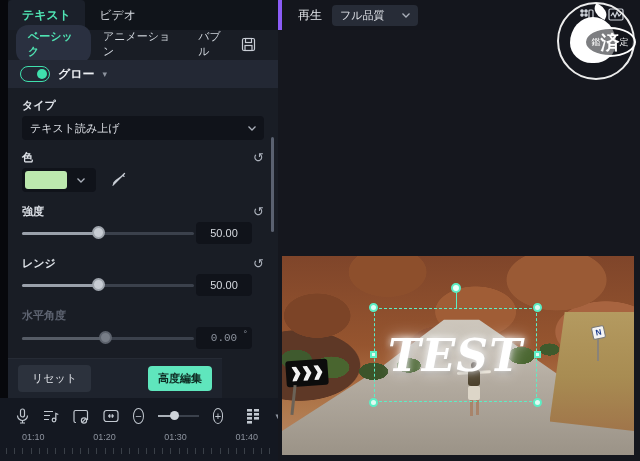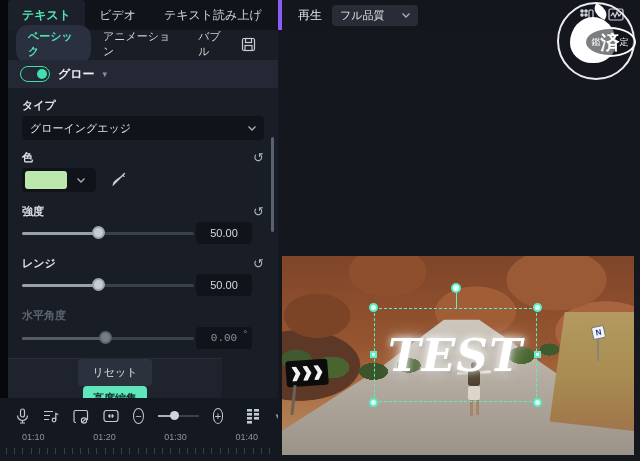"テキスト読み上げ" div.tab { html: <div>テキスト読み上げ</div> -> none }
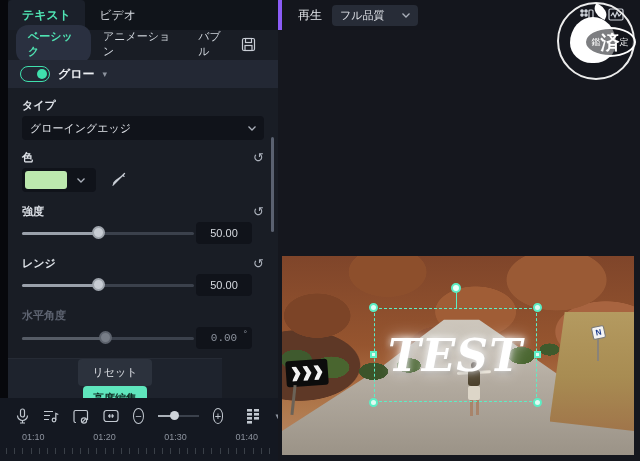"グローイングエッジ" span { text: グローイングエッジ -> テキスト読み上げ }
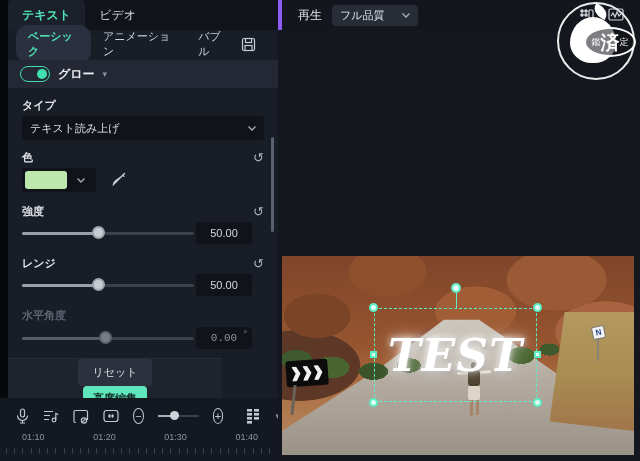"リセット" .panel-footer { flex-direction: column -> none }
